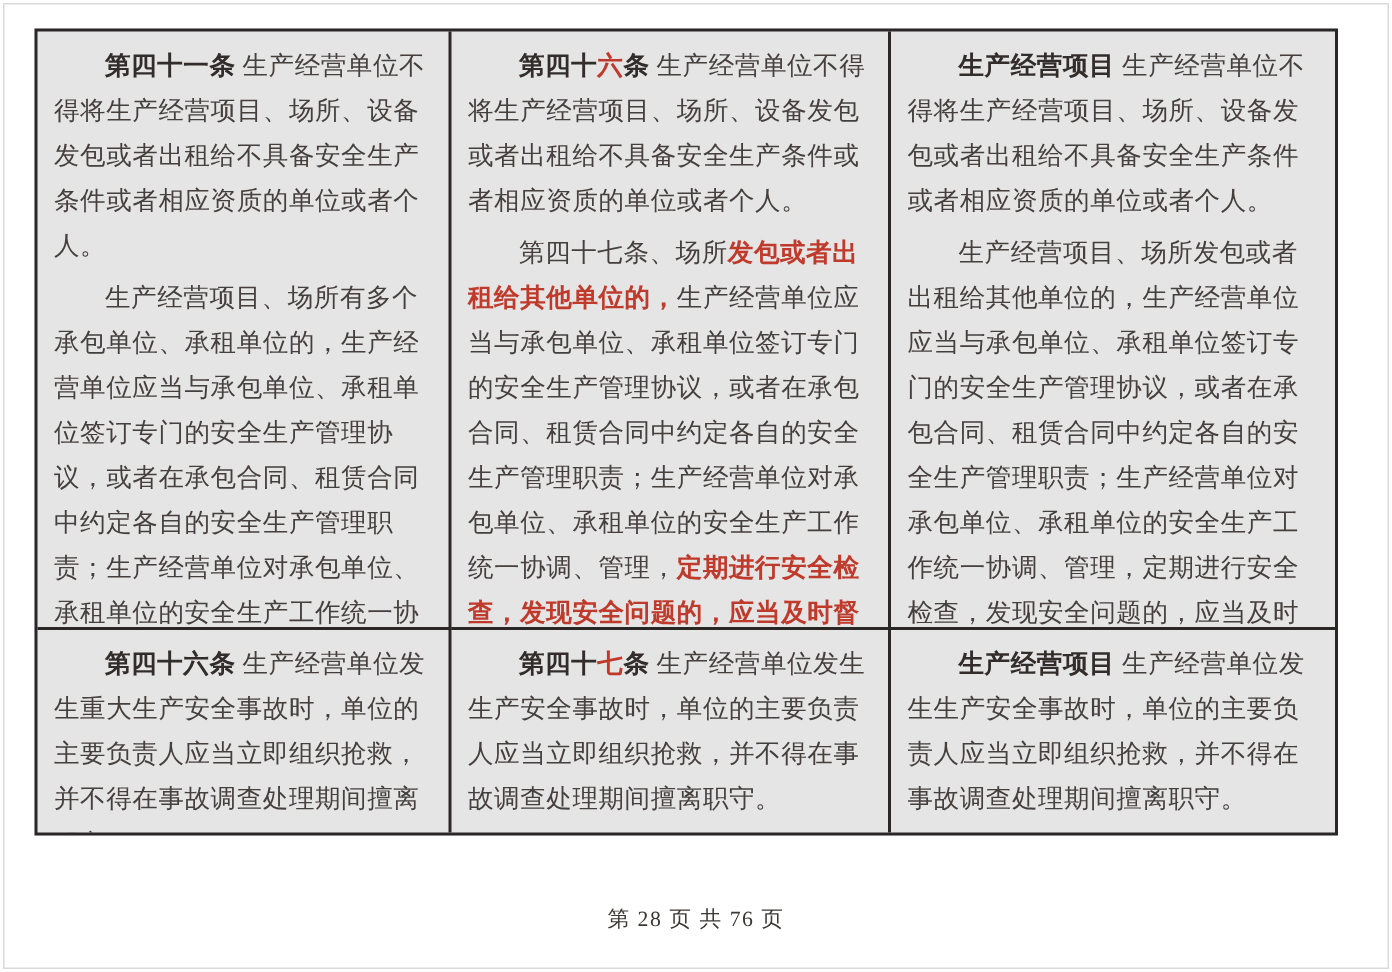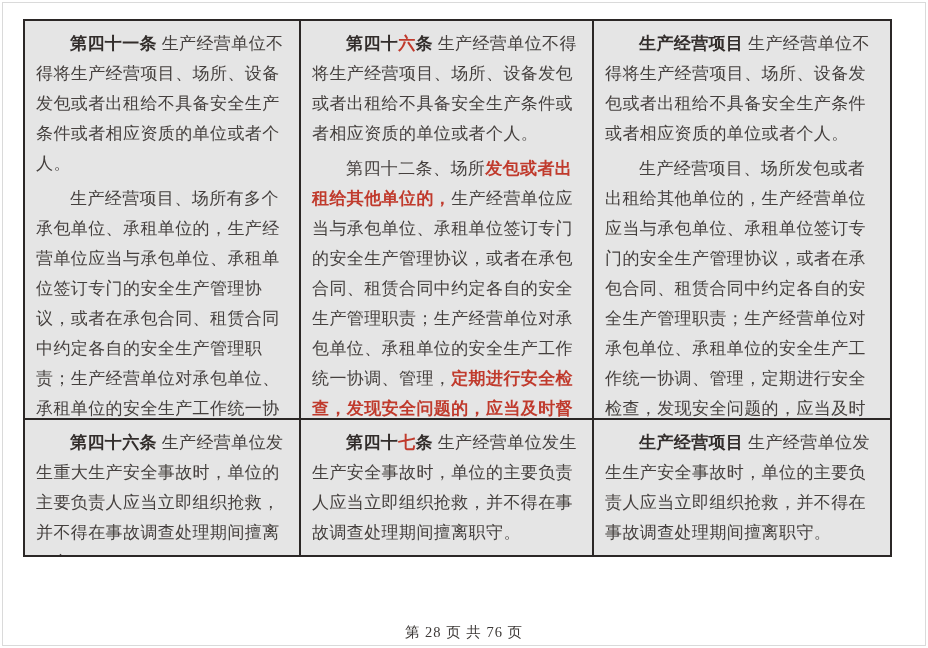"第四十二条、场所" span.t-normal { text: 二 -> 七 }
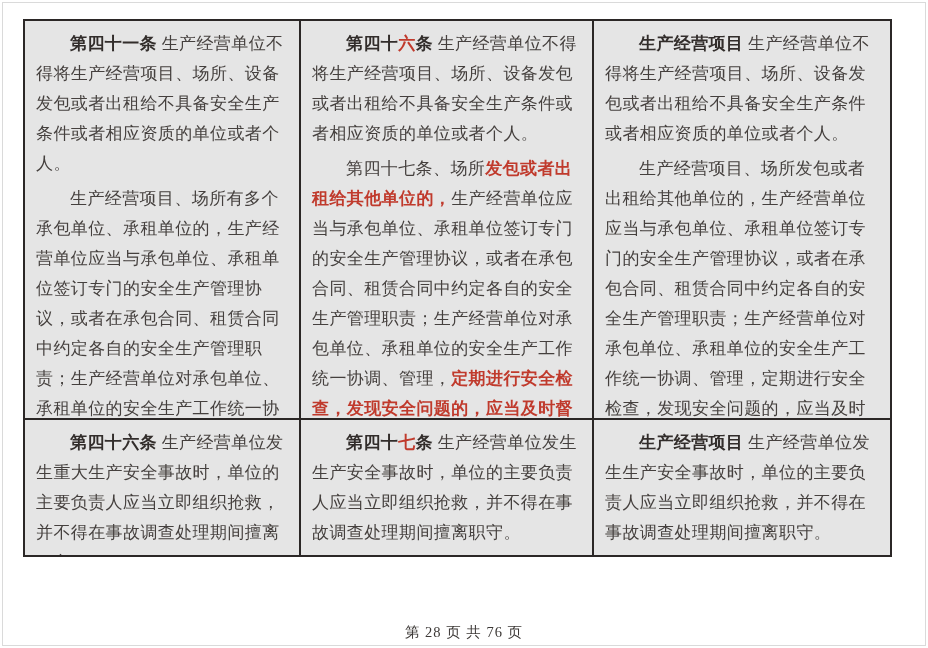"第 28 页 共 76" .page-footer { bottom: 6px -> 26px }
